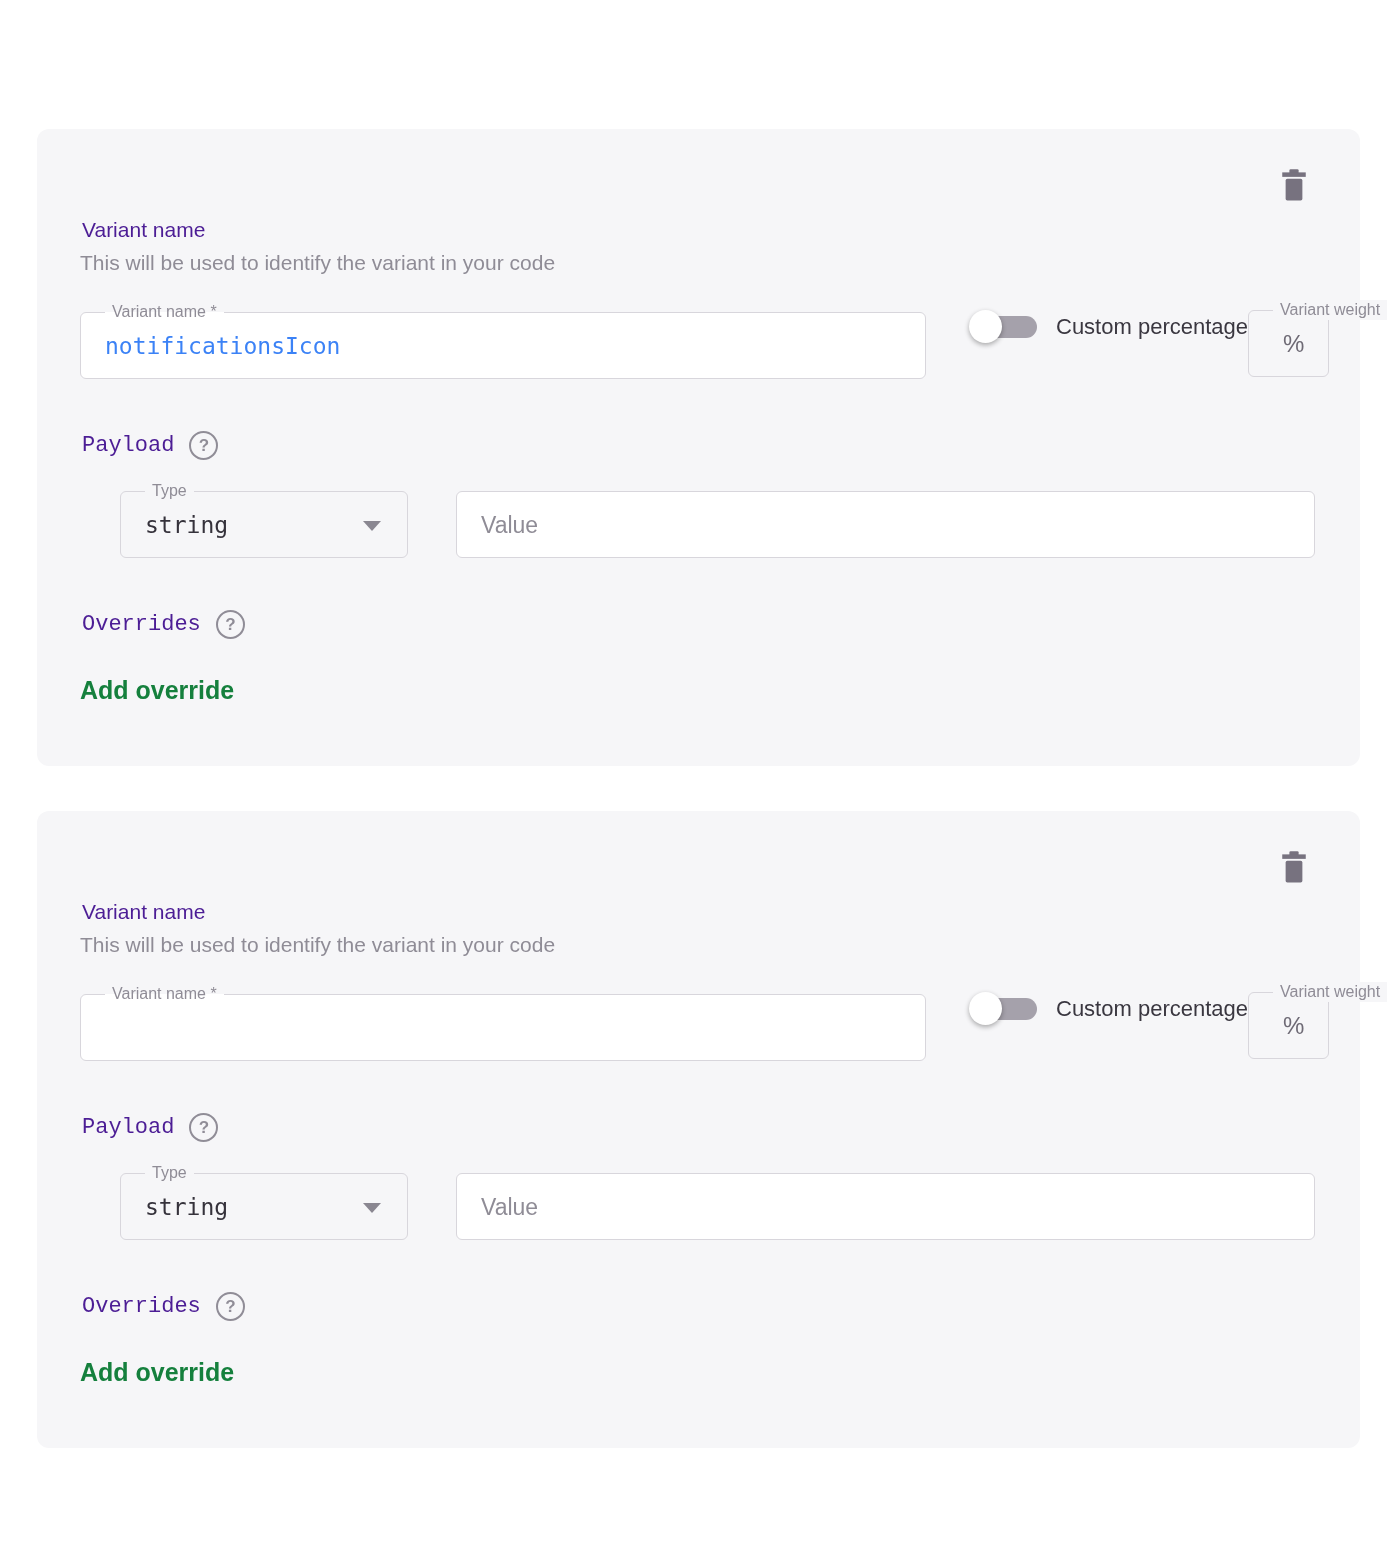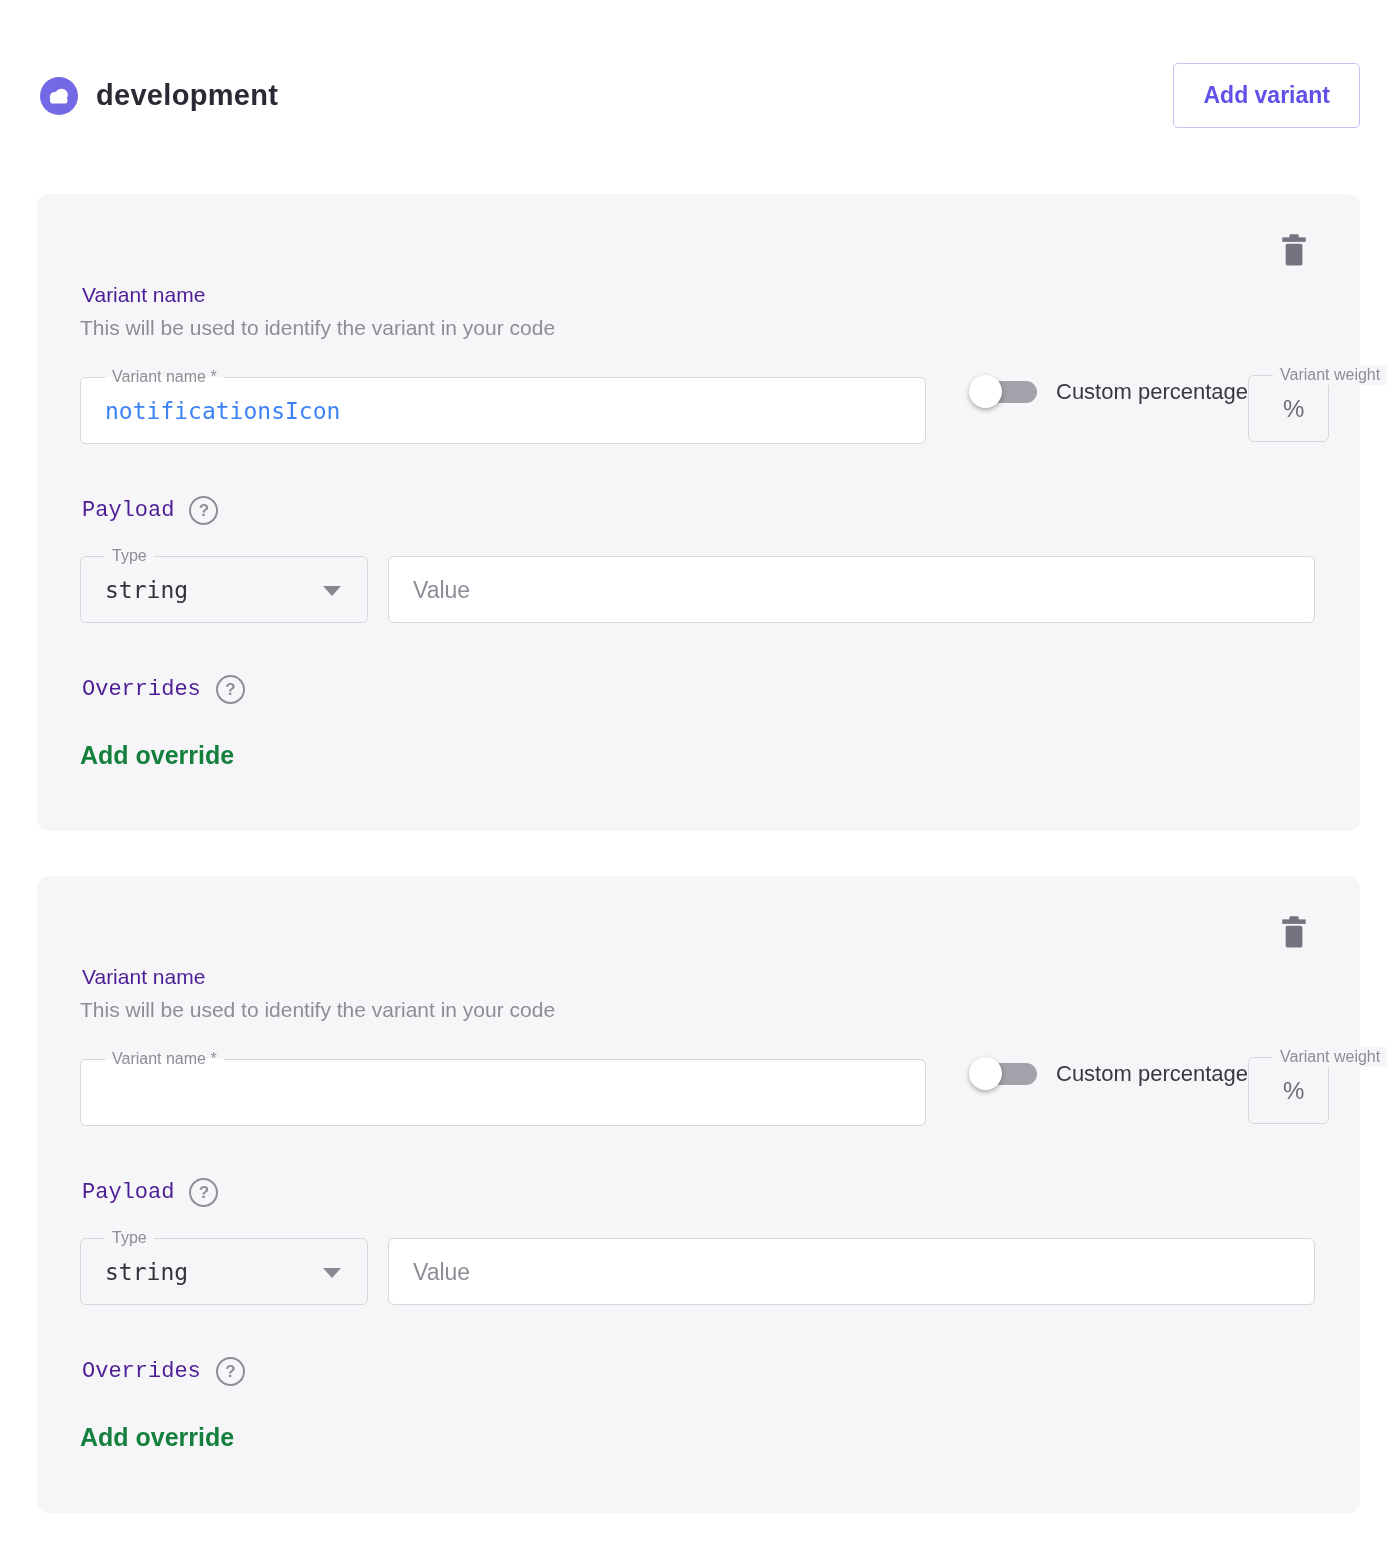"development" div.header { html: <div> <div> <span> <svg> <circle></circle> <circle></circle> <rect></rect> </svg> </span> <h1>development</h1> </div> <button>Add variant</button> </div> -> none }
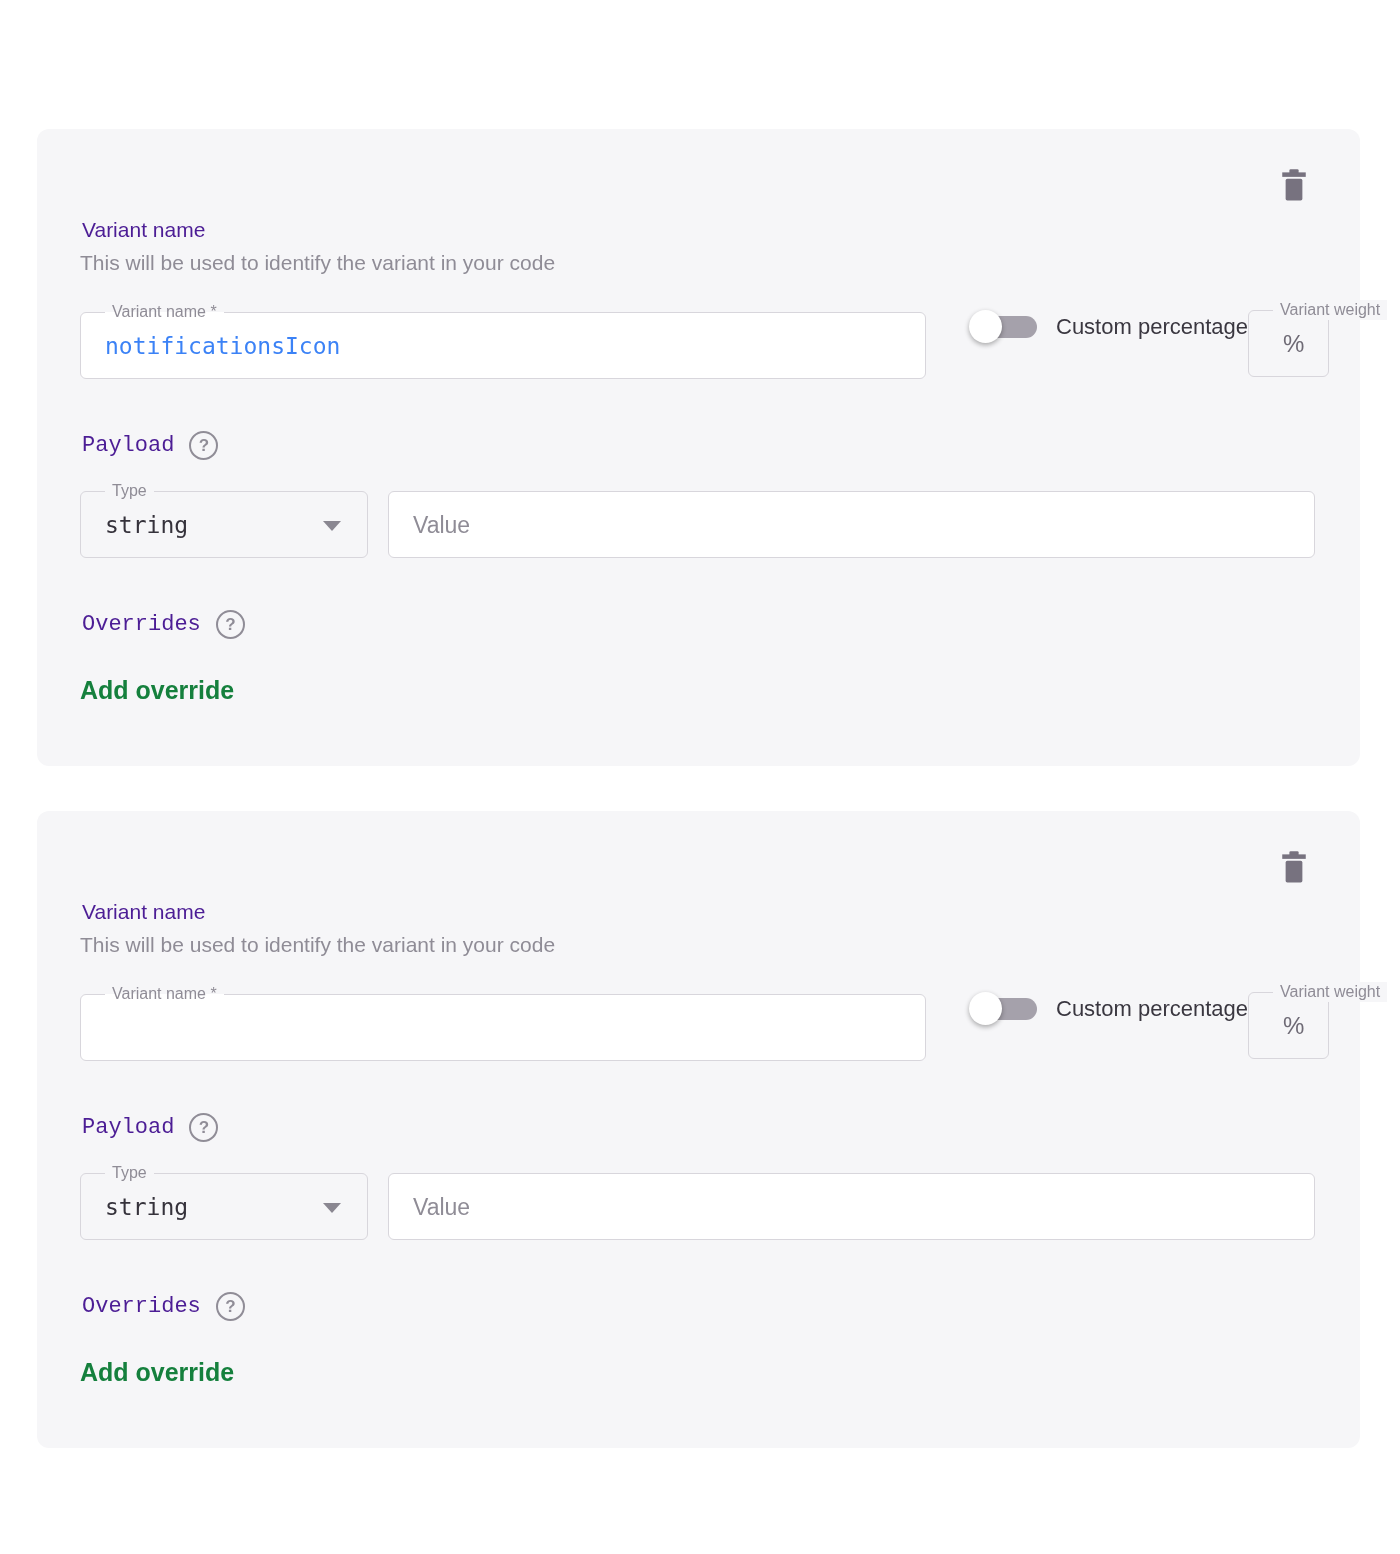"Type" .payload-row { column-gap: 20px -> 48px; margin-left: none -> 40px }
